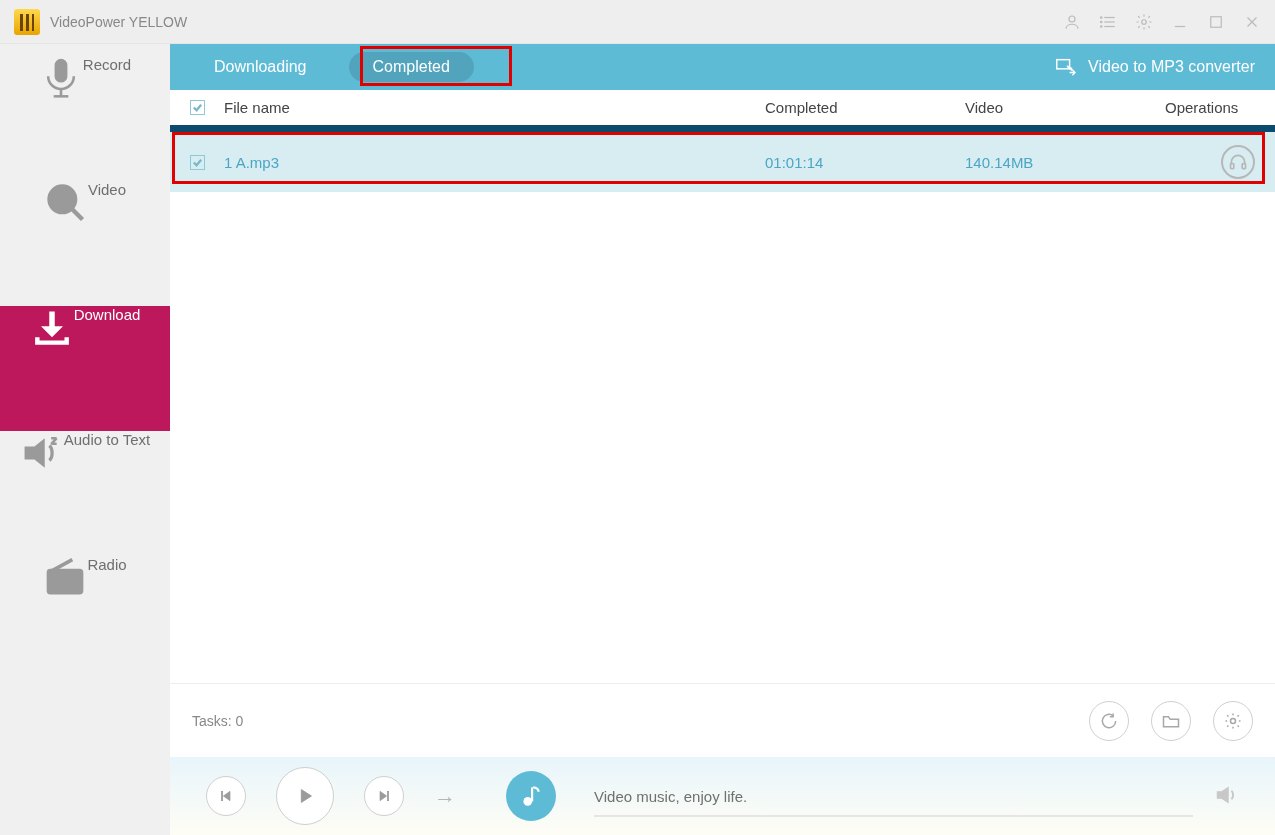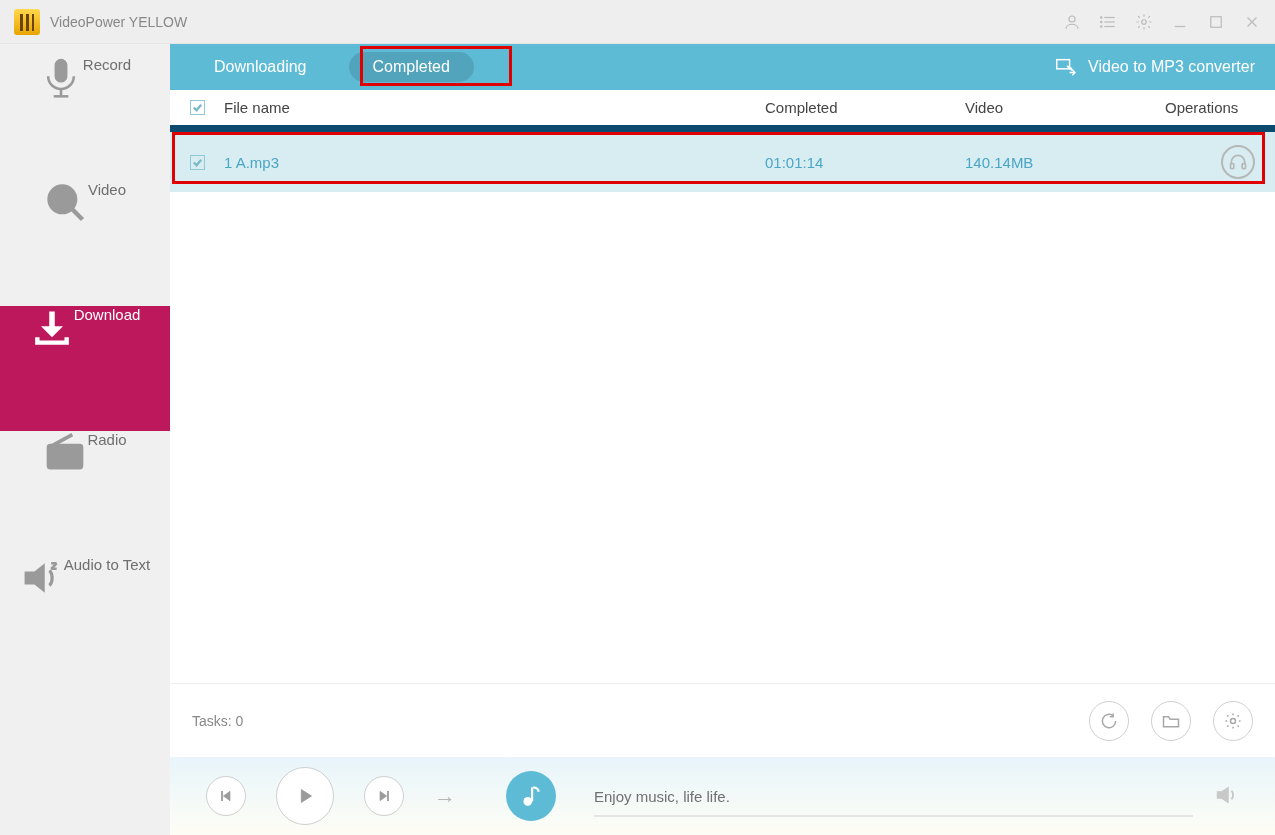"Radio" div.side-item { order: before "Audio to Text" -> after "Audio to Text" }
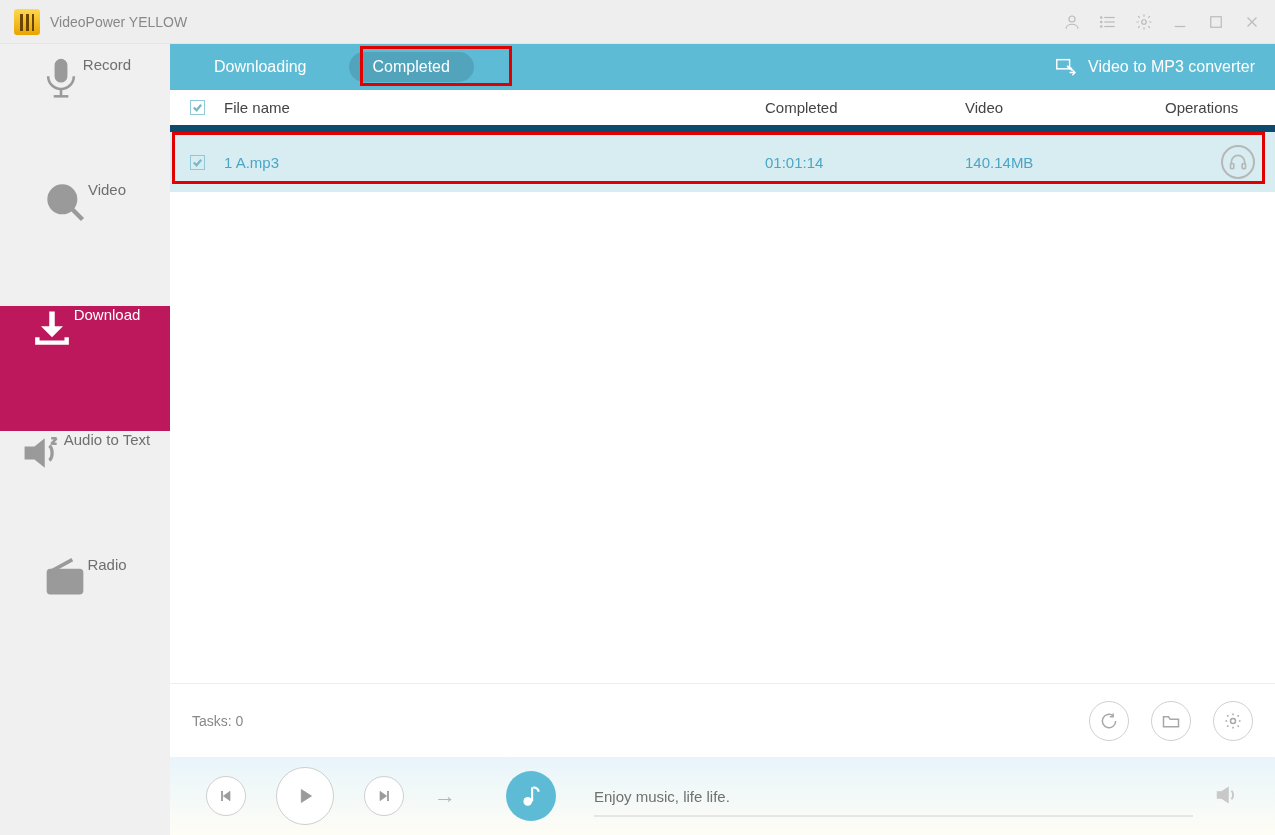"Enjoy music, life life." div.player-text { text: Enjoy music, life -> Video music, enjoy }
